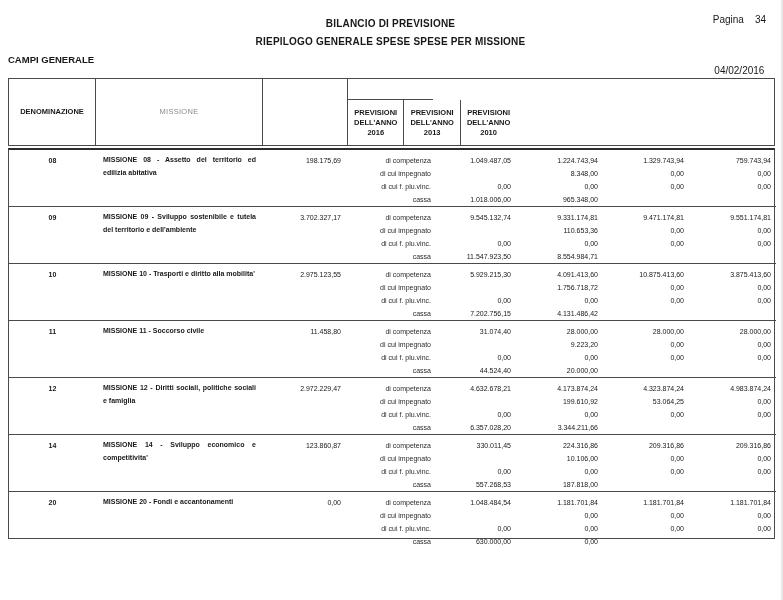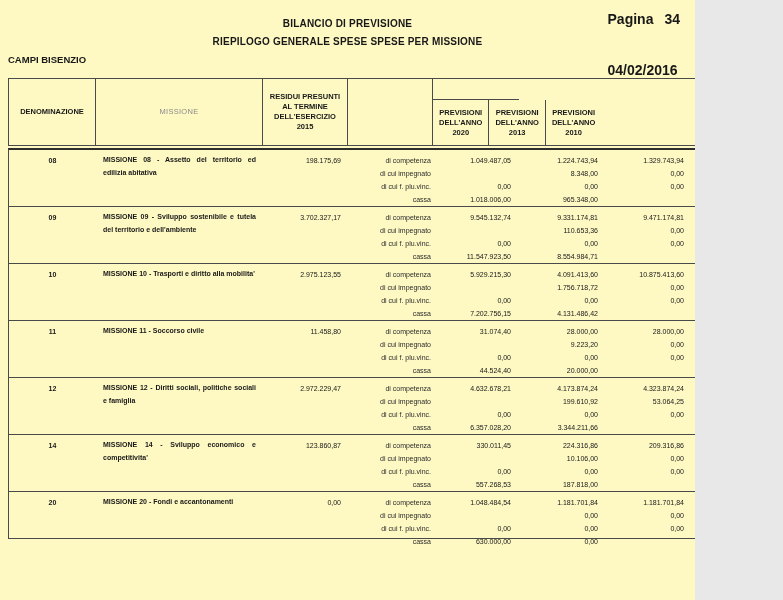"BILANCIO DI PREVISIONE" .page { background: #fef9c3 -> #ffffff; width: 695px -> 781px }
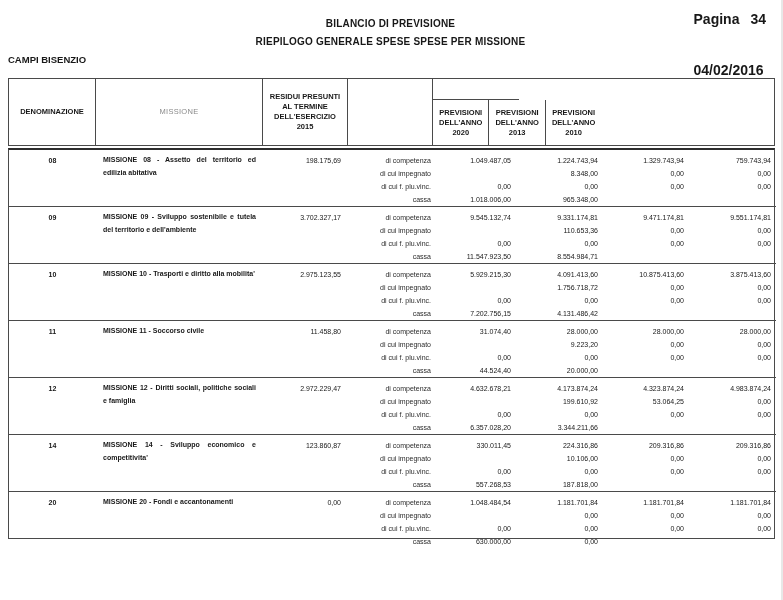"Pagina 34" .page-info { font-size: 14px -> 10px; font-weight: bold -> normal; text-align: left -> center }
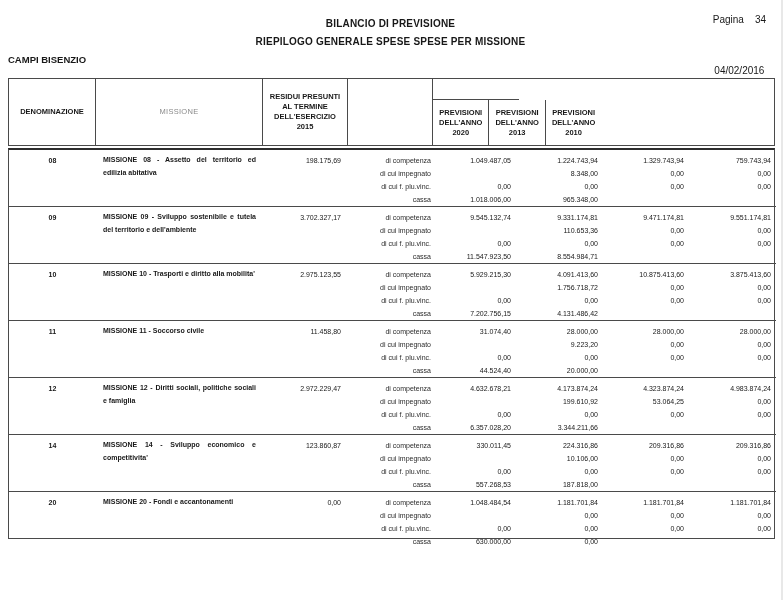"CAMPI BISENZIO" div.entity { text: BISENZIO -> GENERALE }
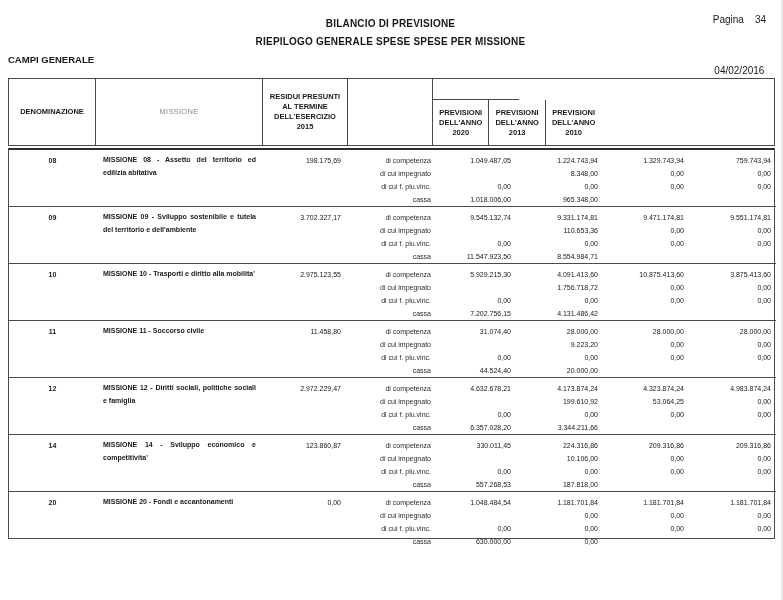"RESIDUI PRESUNTI AL TERMINE" div.hcell { html: <div>RESIDUI PRESUNTI AL TERMINE DELL'ESERCIZIO 2015</div> -> none }
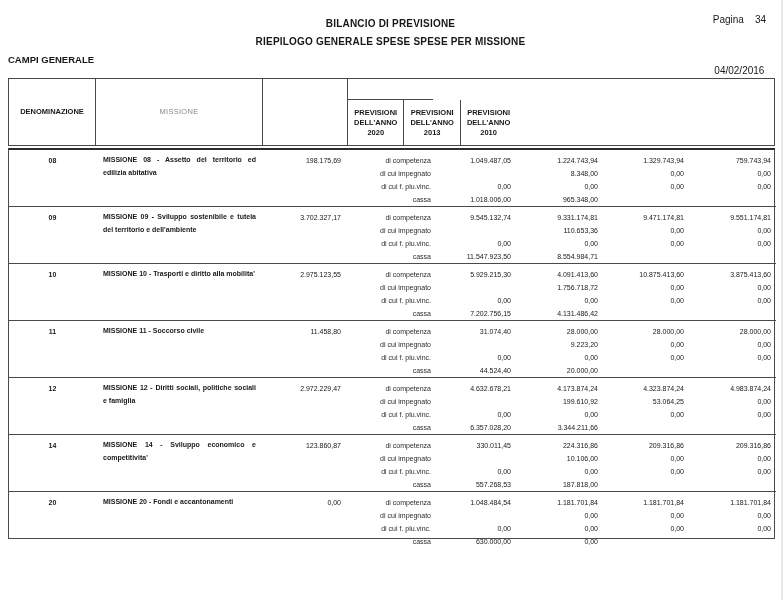"2020" span { text: 2020 -> 2016 }
